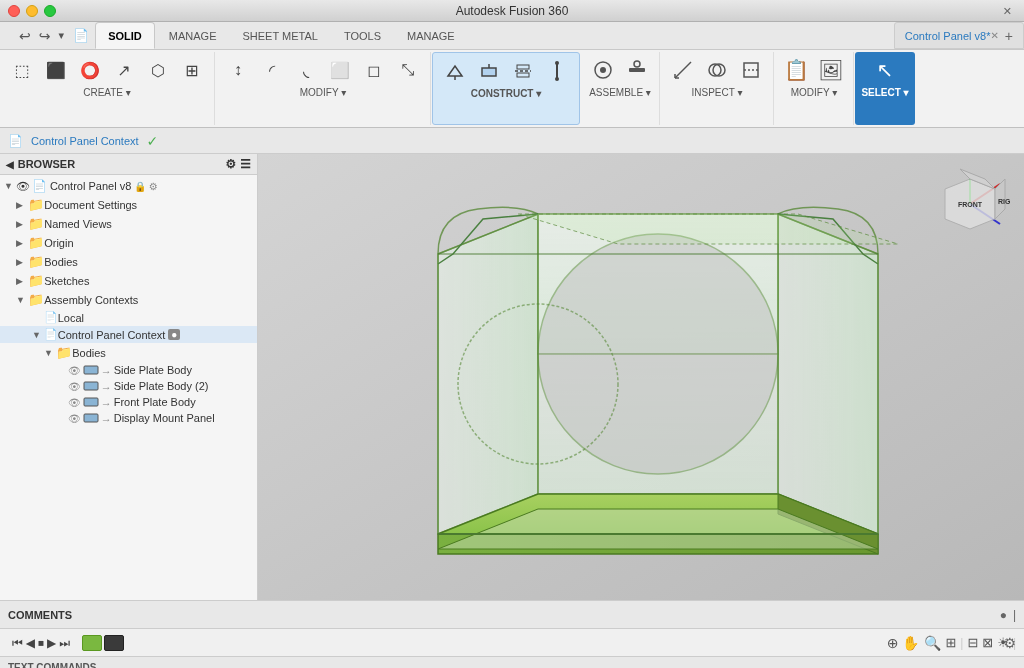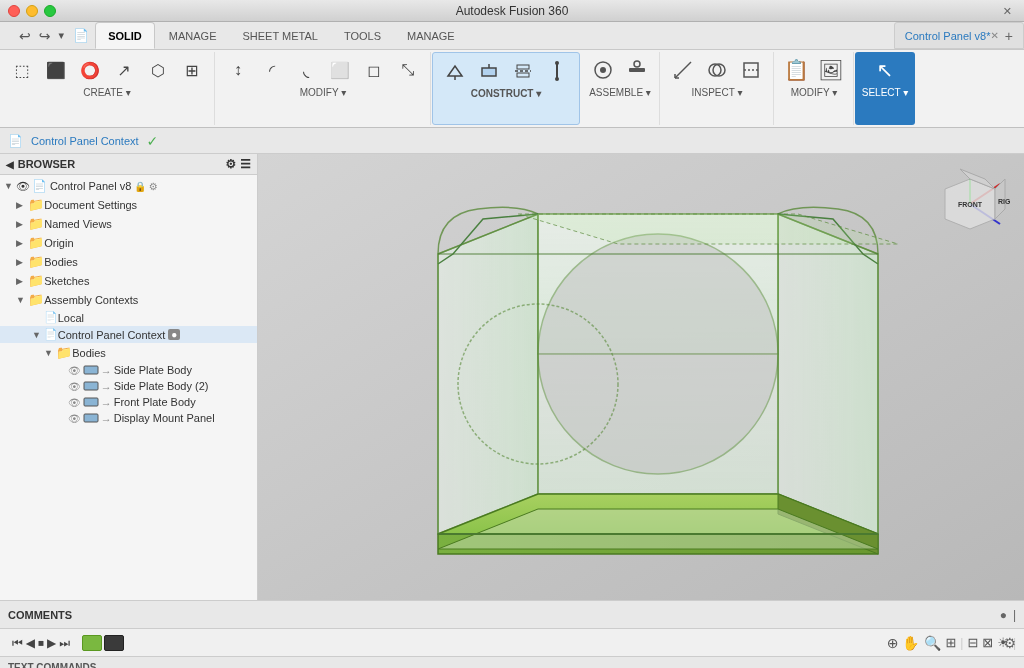"SELECT ▾" div.toolbar-label { font-weight: 400 -> 700 }
